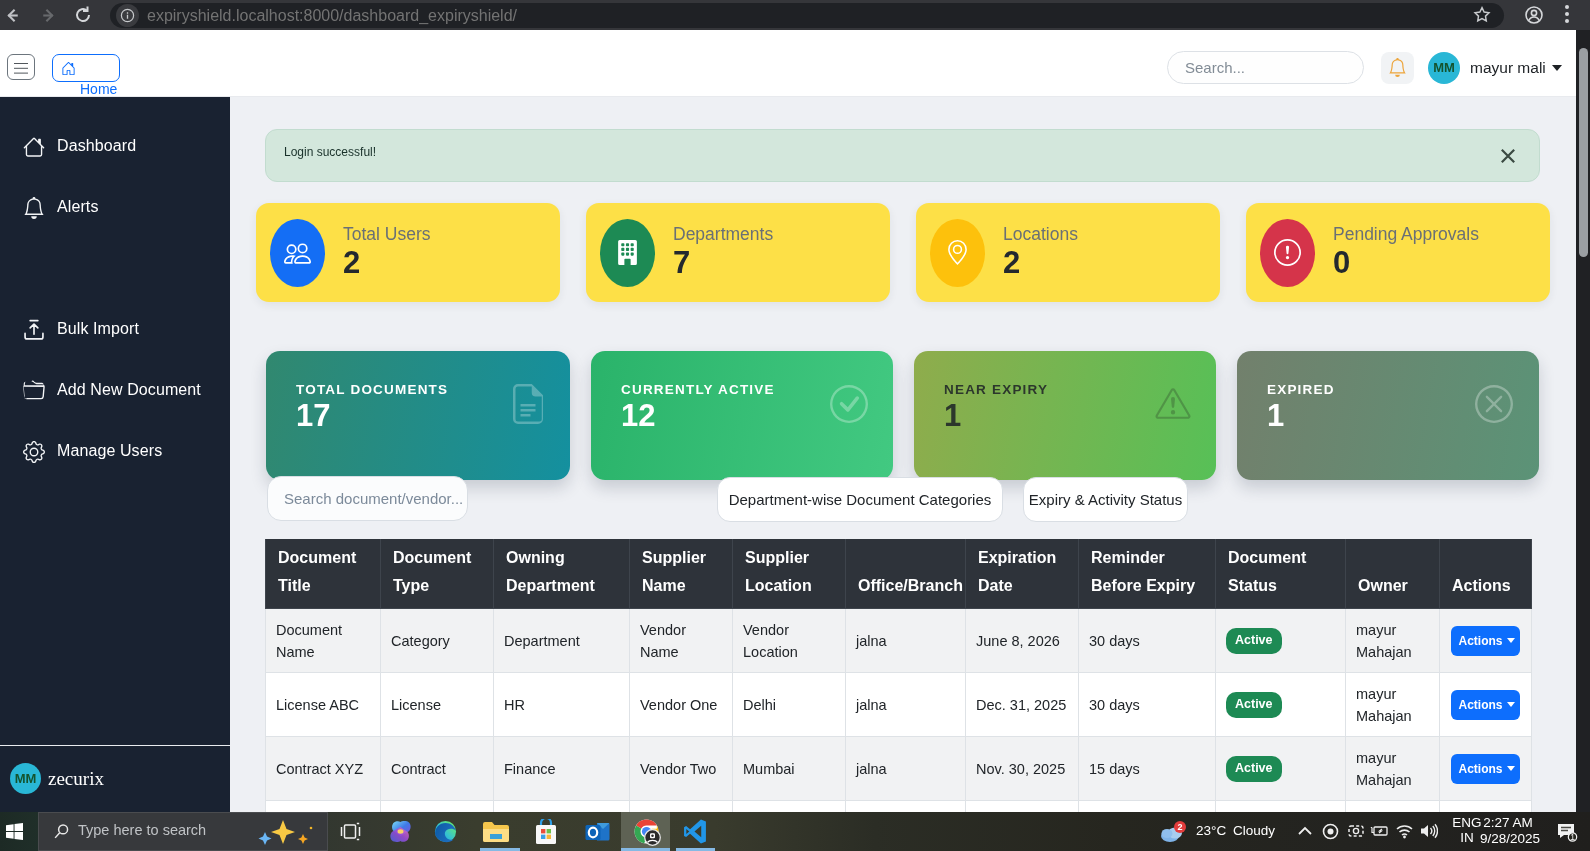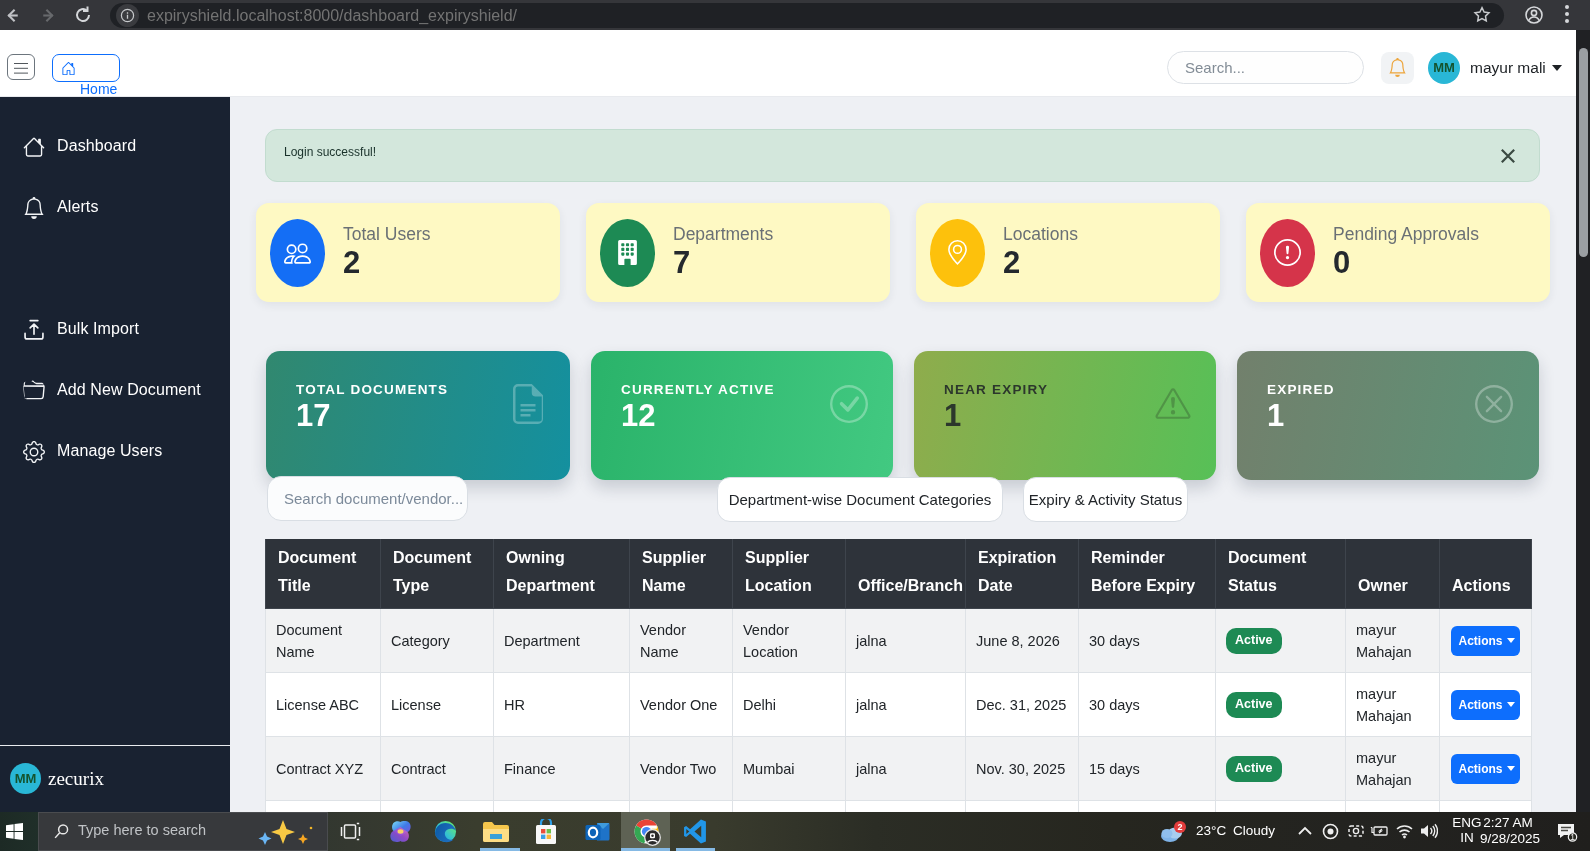"Total Users" .wcard { background: #fef9c3 -> #fde047 }
